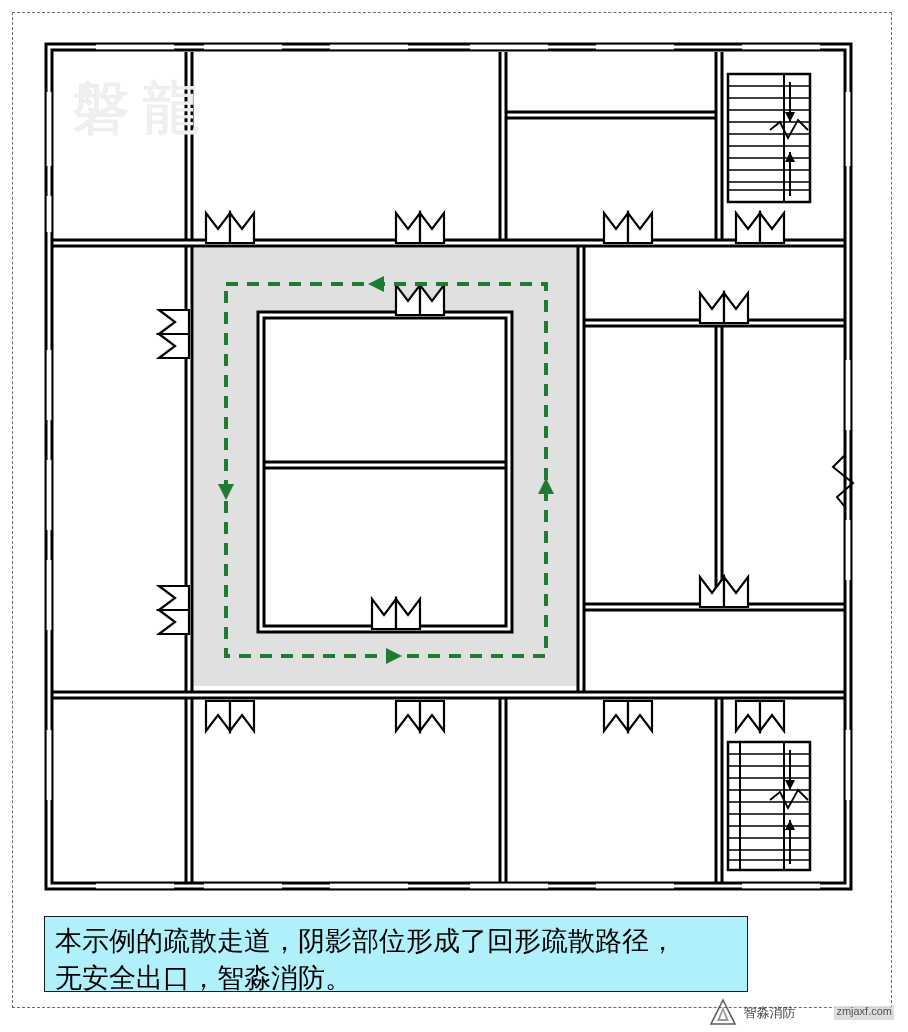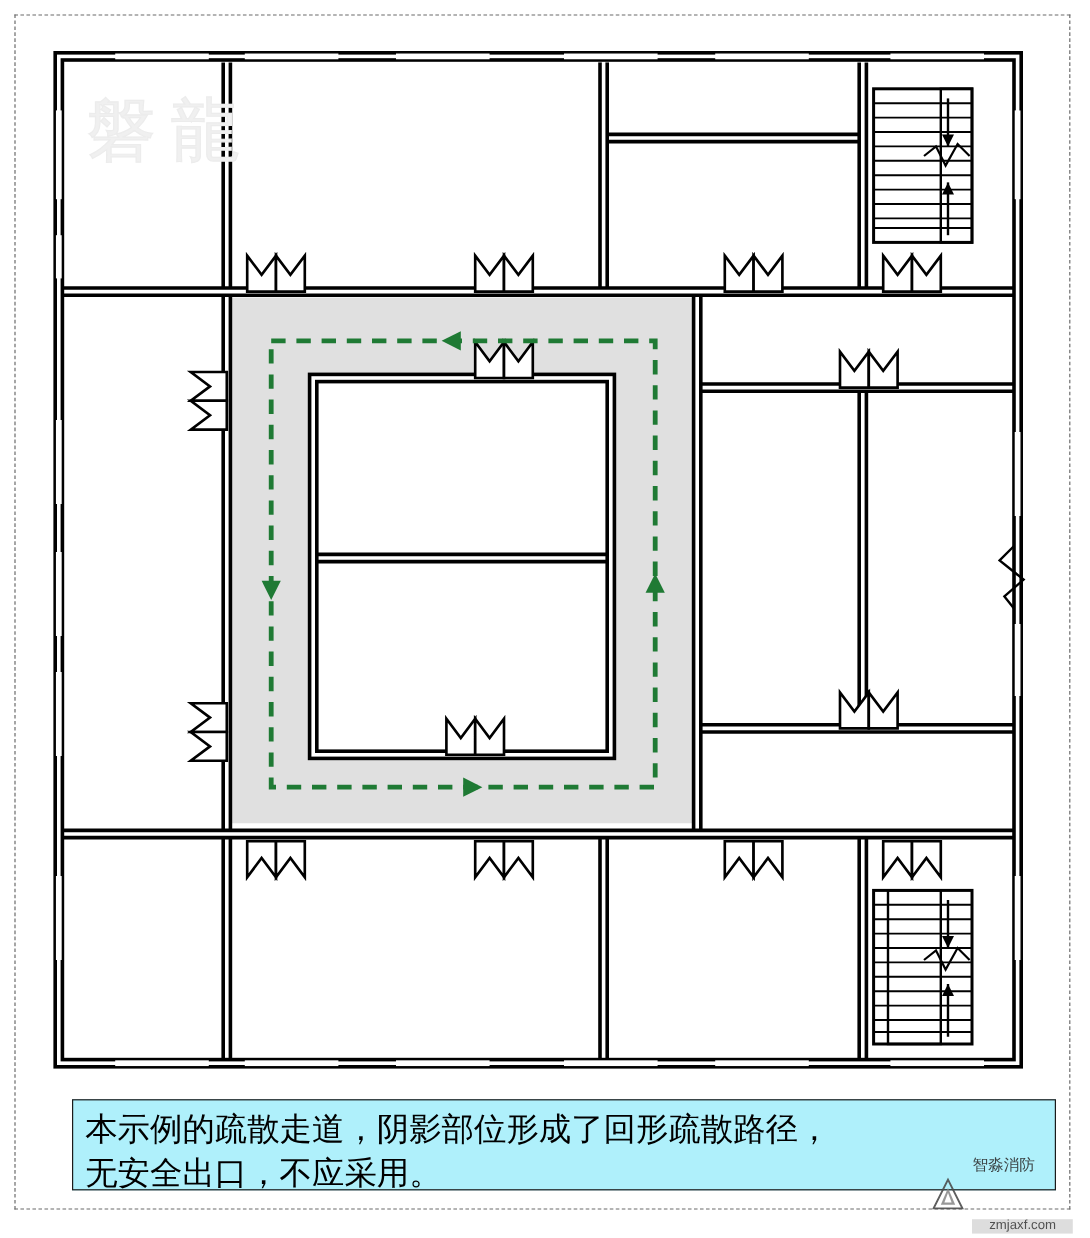"本示例的疏散走道，阴影部位形成了回形疏散路径，" .caption-box { margin-left: 16px -> none; width: 820px -> 704px }
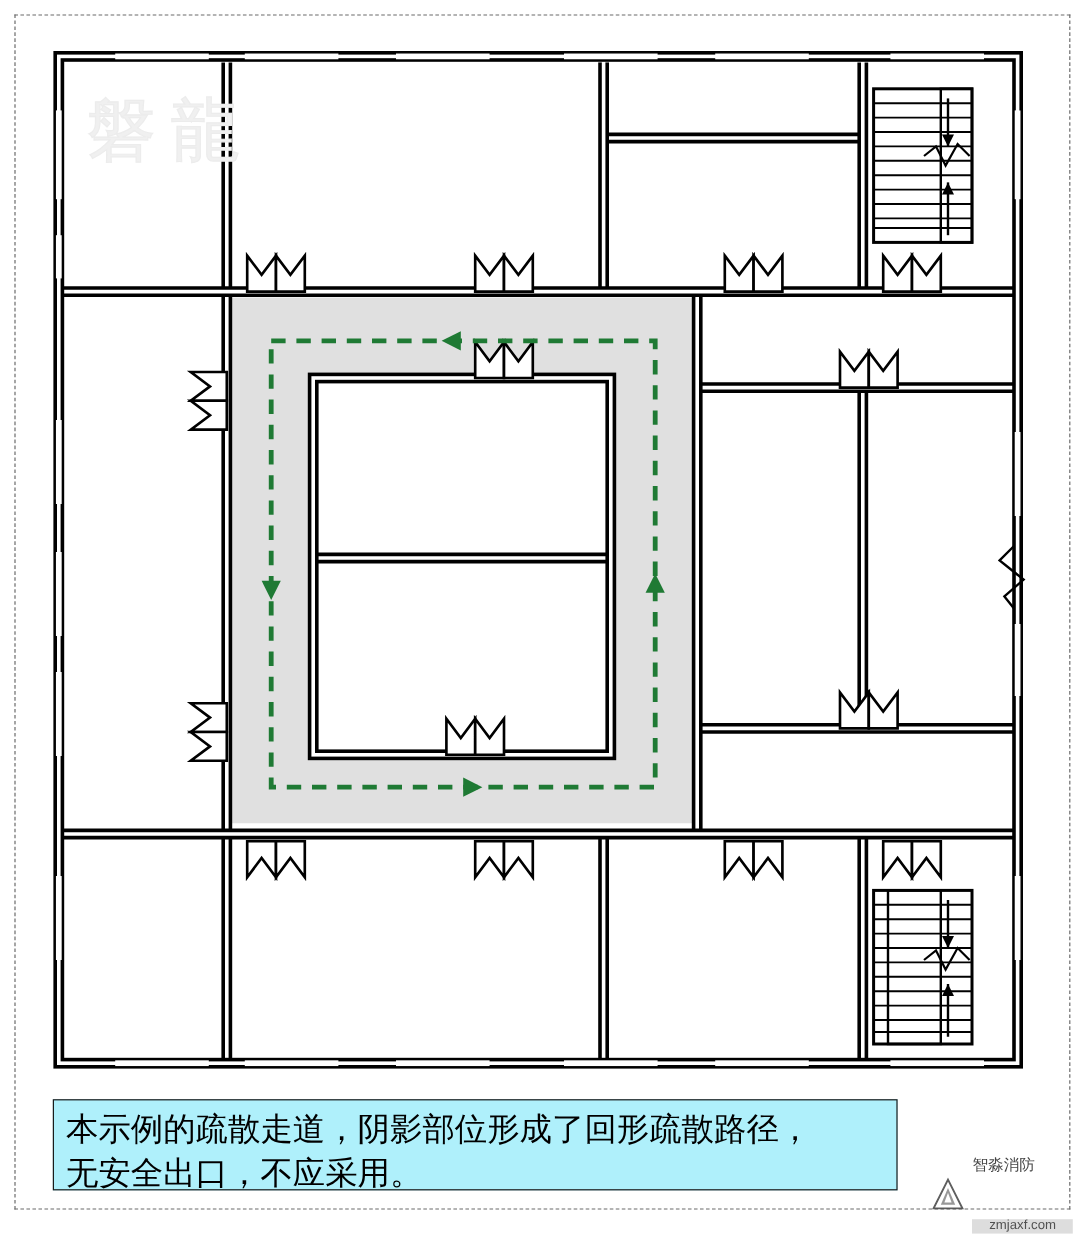"无安全出口，不应采用。" div.caption-line { text: 不应采用 -> 智淼消防 }
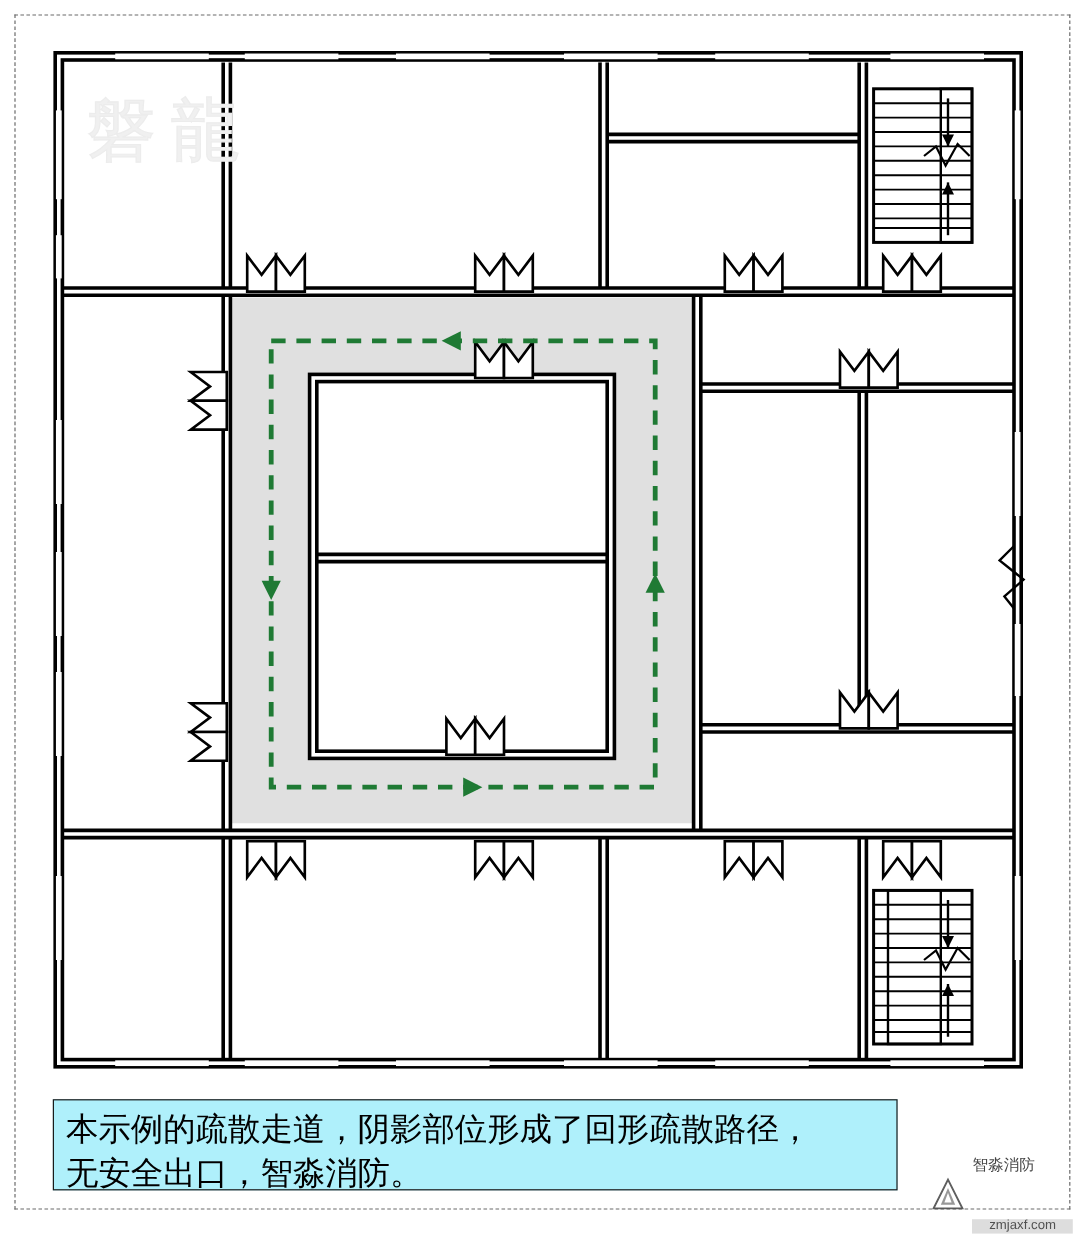"智淼消防" .site-mark .mark-text { flex-direction: column -> row }
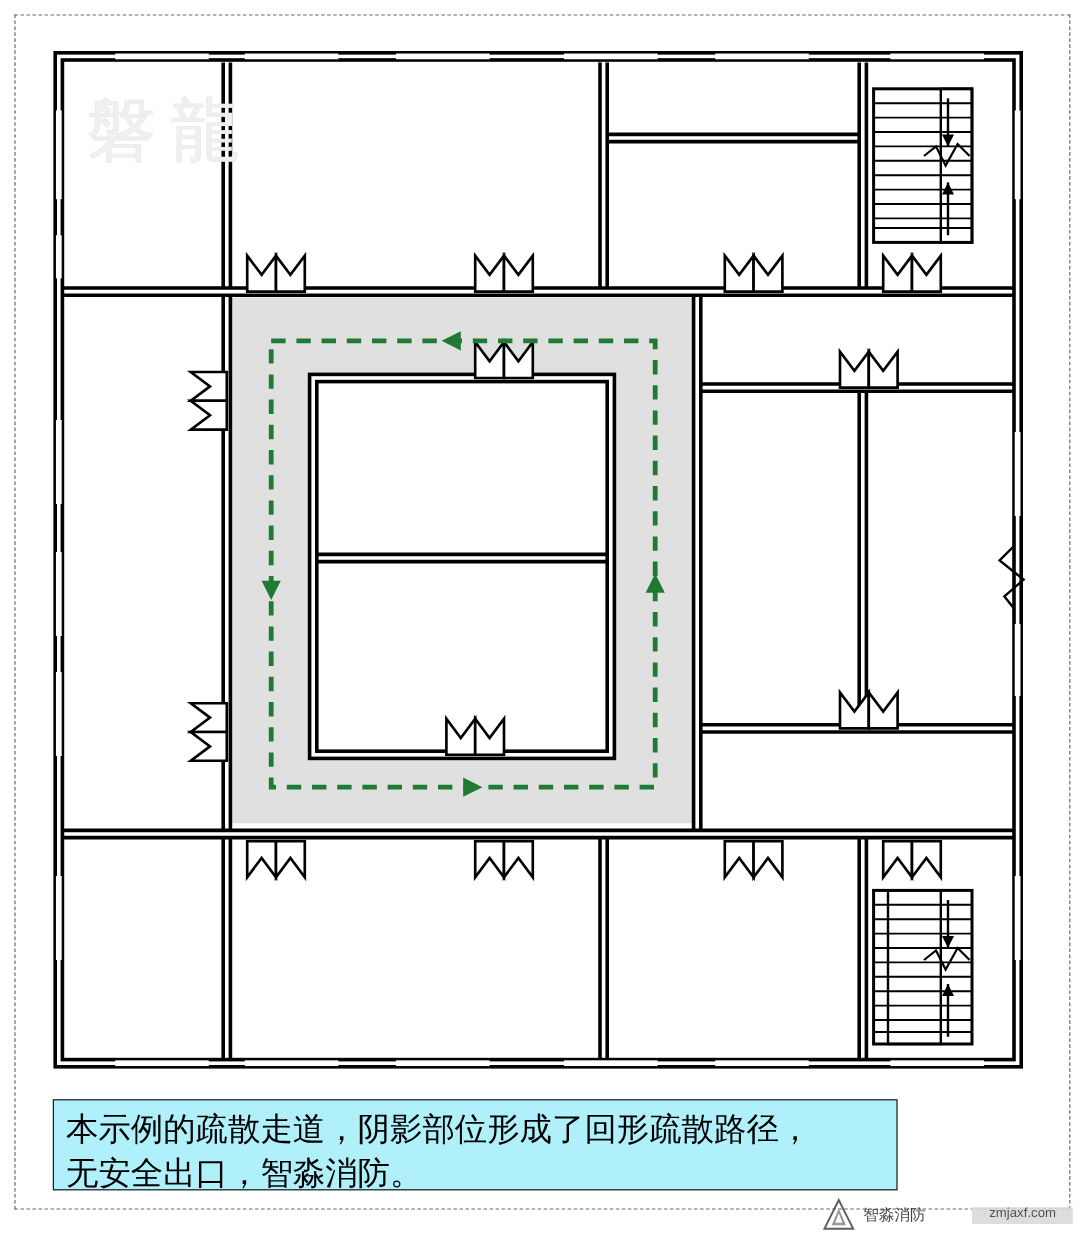"zmjaxf.com" .site-mark .mark-url { padding: 0 14px -> 0 2px }
